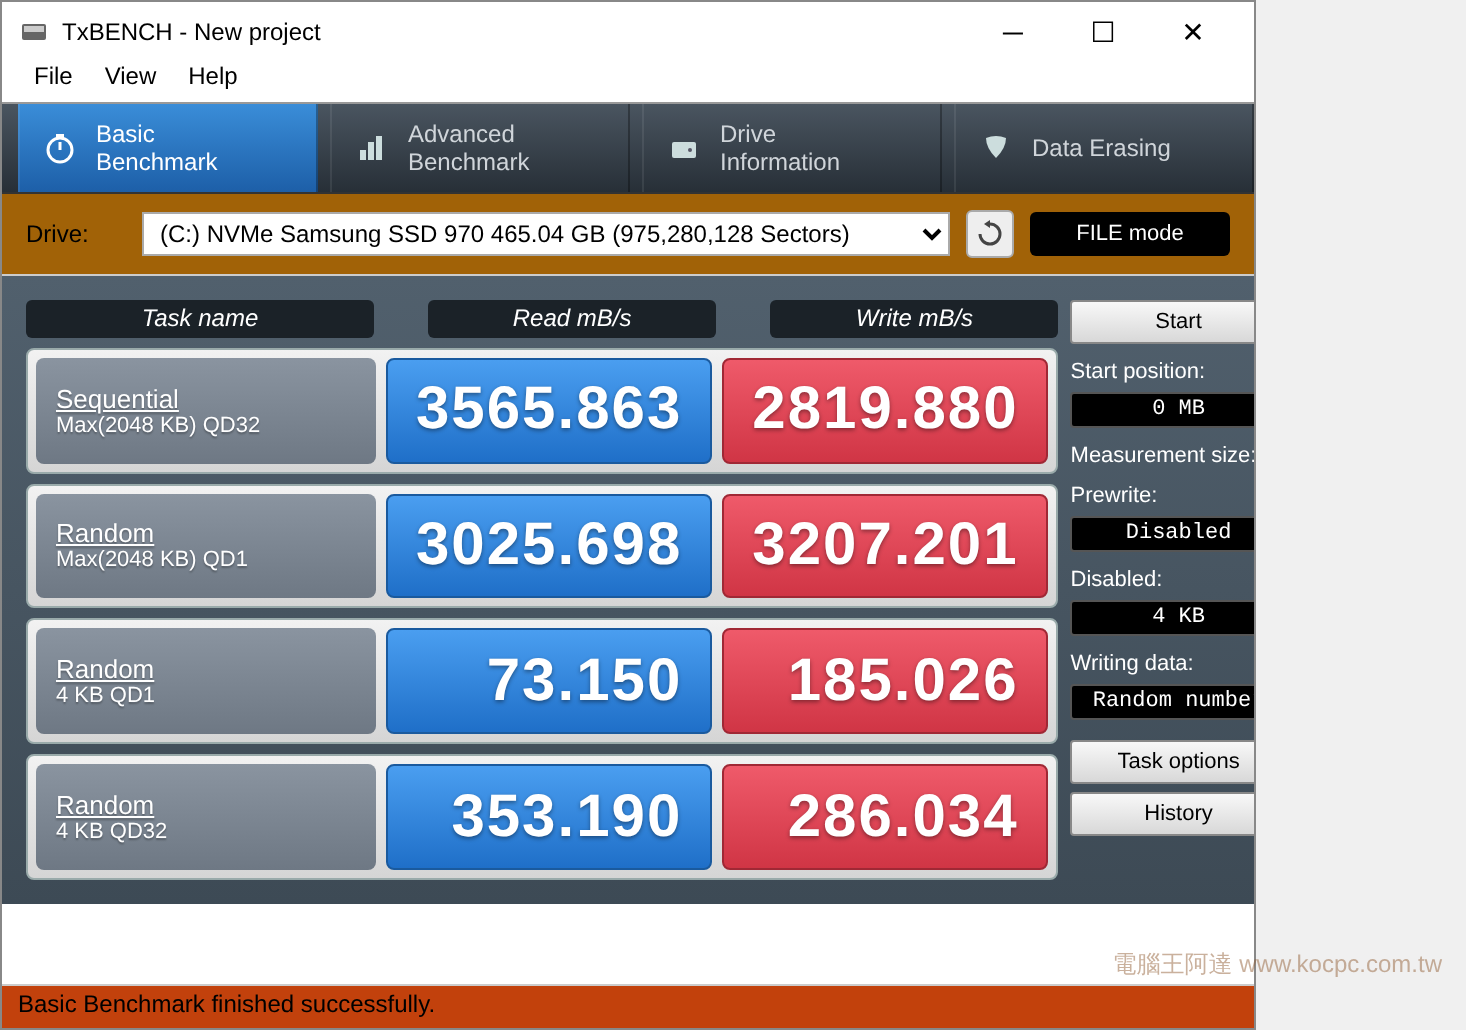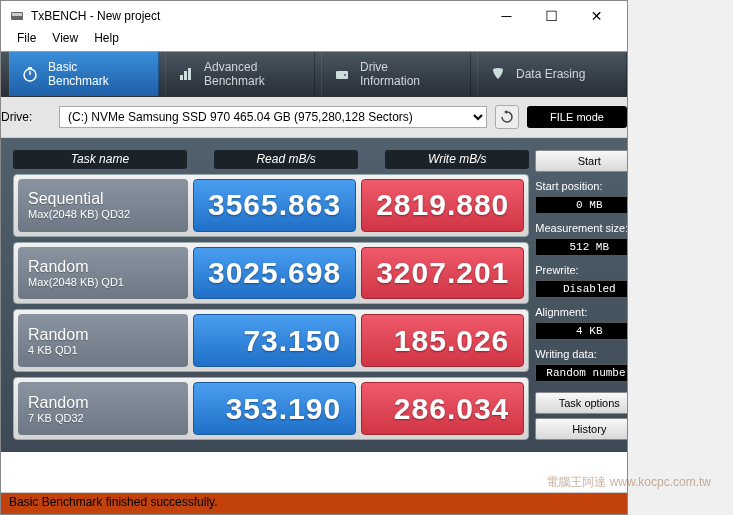"Drive:" .drivebar { background: #e5e5e5 -> #a16207; padding: 8px 0 -> 8px 12px }
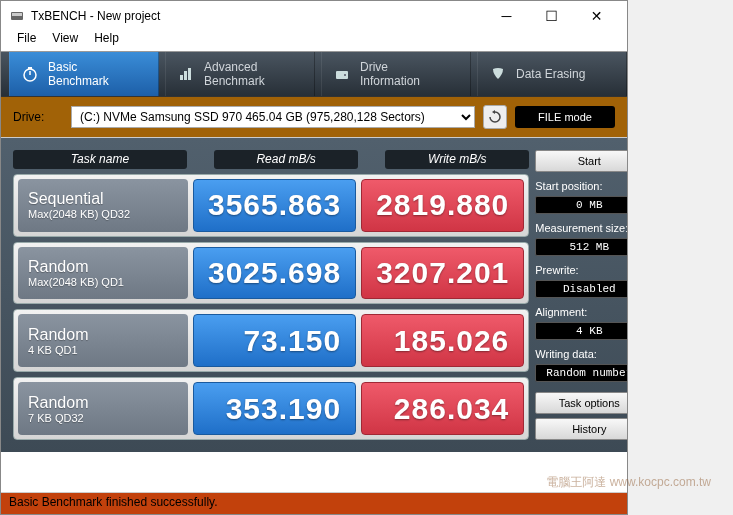"Sequential" .task .t1 { font-size: 16px -> 13px; text-decoration: none -> underline }
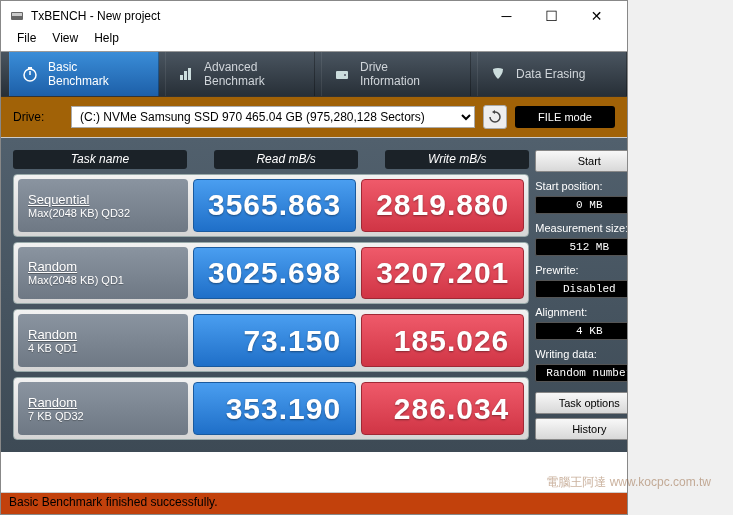"512 MB" div.sval { html: <div>512 MB</div> -> none }
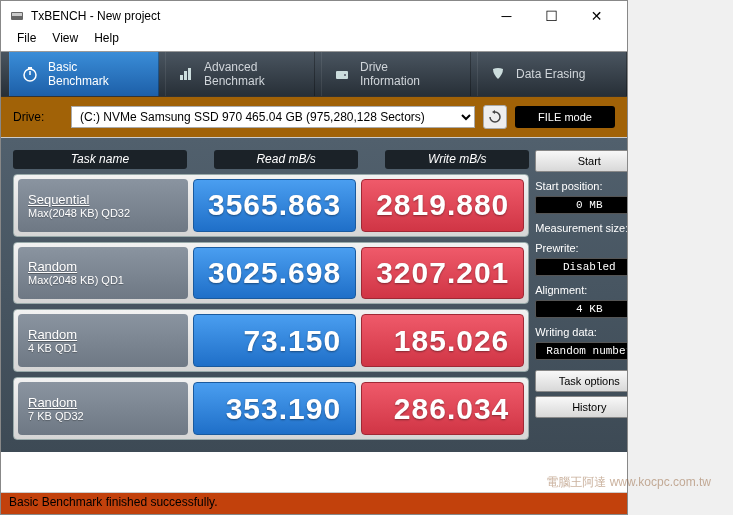"Alignment:" div.slabel { text: Alignment -> Disabled }
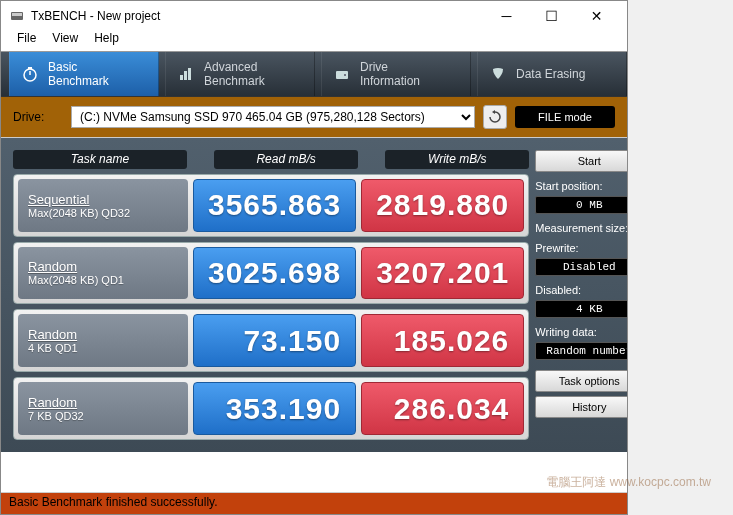"7 KB QD32" span.t2 { text: 7 -> 4 }
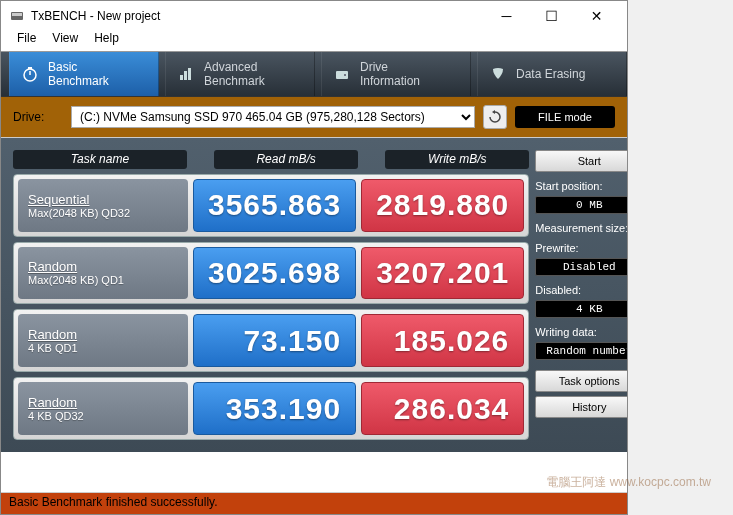"電腦王阿達 www.kocpc.com.tw" .watermark { right: 22px -> 12px }
